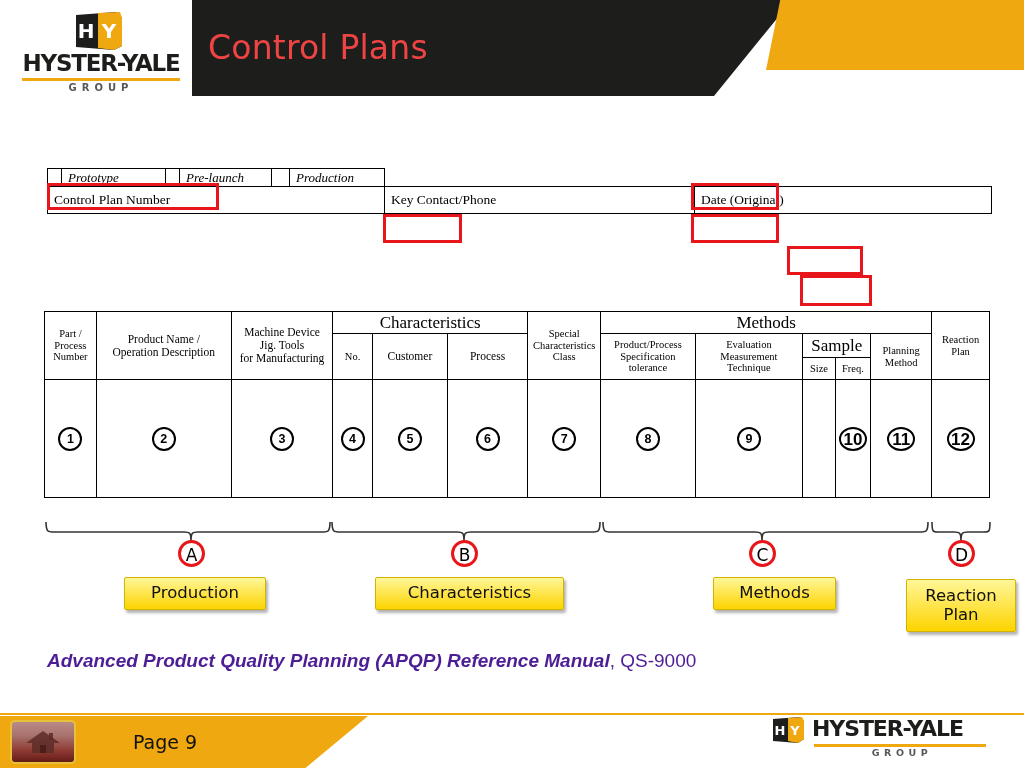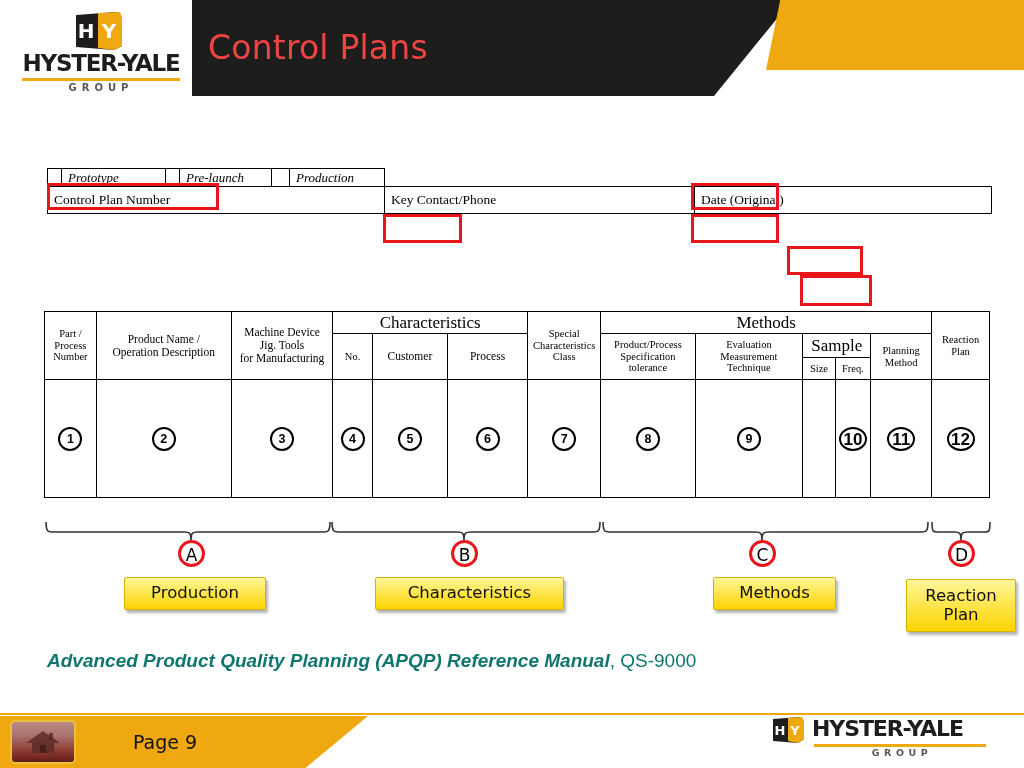"Advanced Product Quality Planning (APQP)" #source { color: #0f766e -> #4c1d95 }
